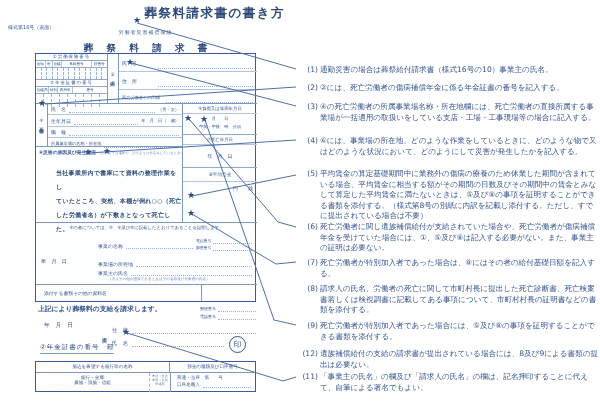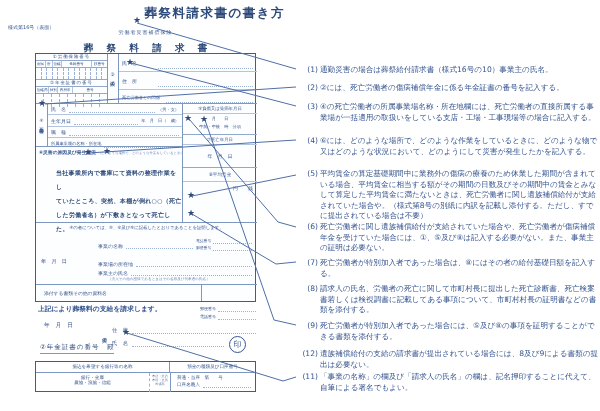"⑥には、どのような場所で、どのような作業をしているときに、どのような物で又はどの" span.tx { text: どのような場所で -> 事業場の所在地 }
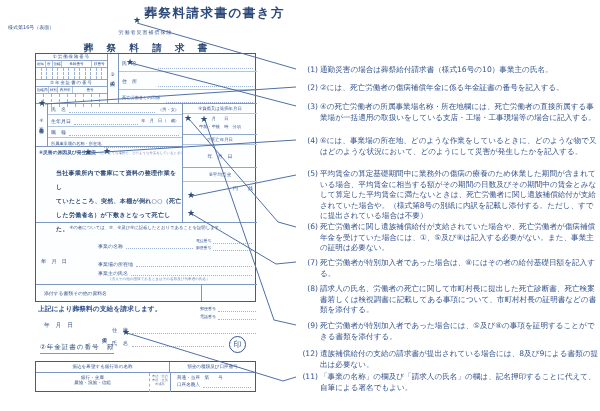"平均賃金の算定基礎期間中に業務外の傷病の療養のため休業した期間が含まれている場合" span.tx { text: 死亡労働者に関し遺族補償給付が支給されていた場合や -> ⑤及び⑧の事項を証明することができる書類を添付する }
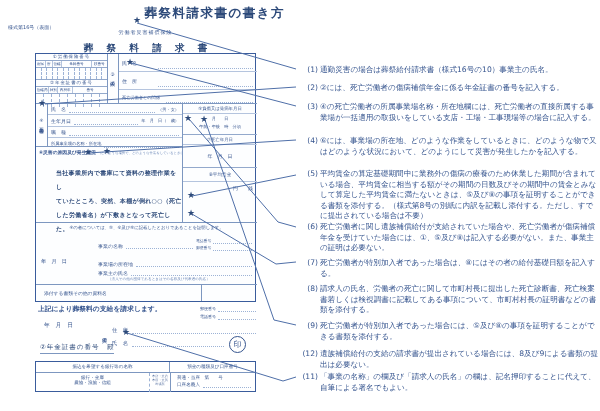"「事業の名称」の欄及び「請求人の氏名」の欄は、記名押印することに代えて、自筆によ" span.tx { text: の名称 -> 主の氏名 }
